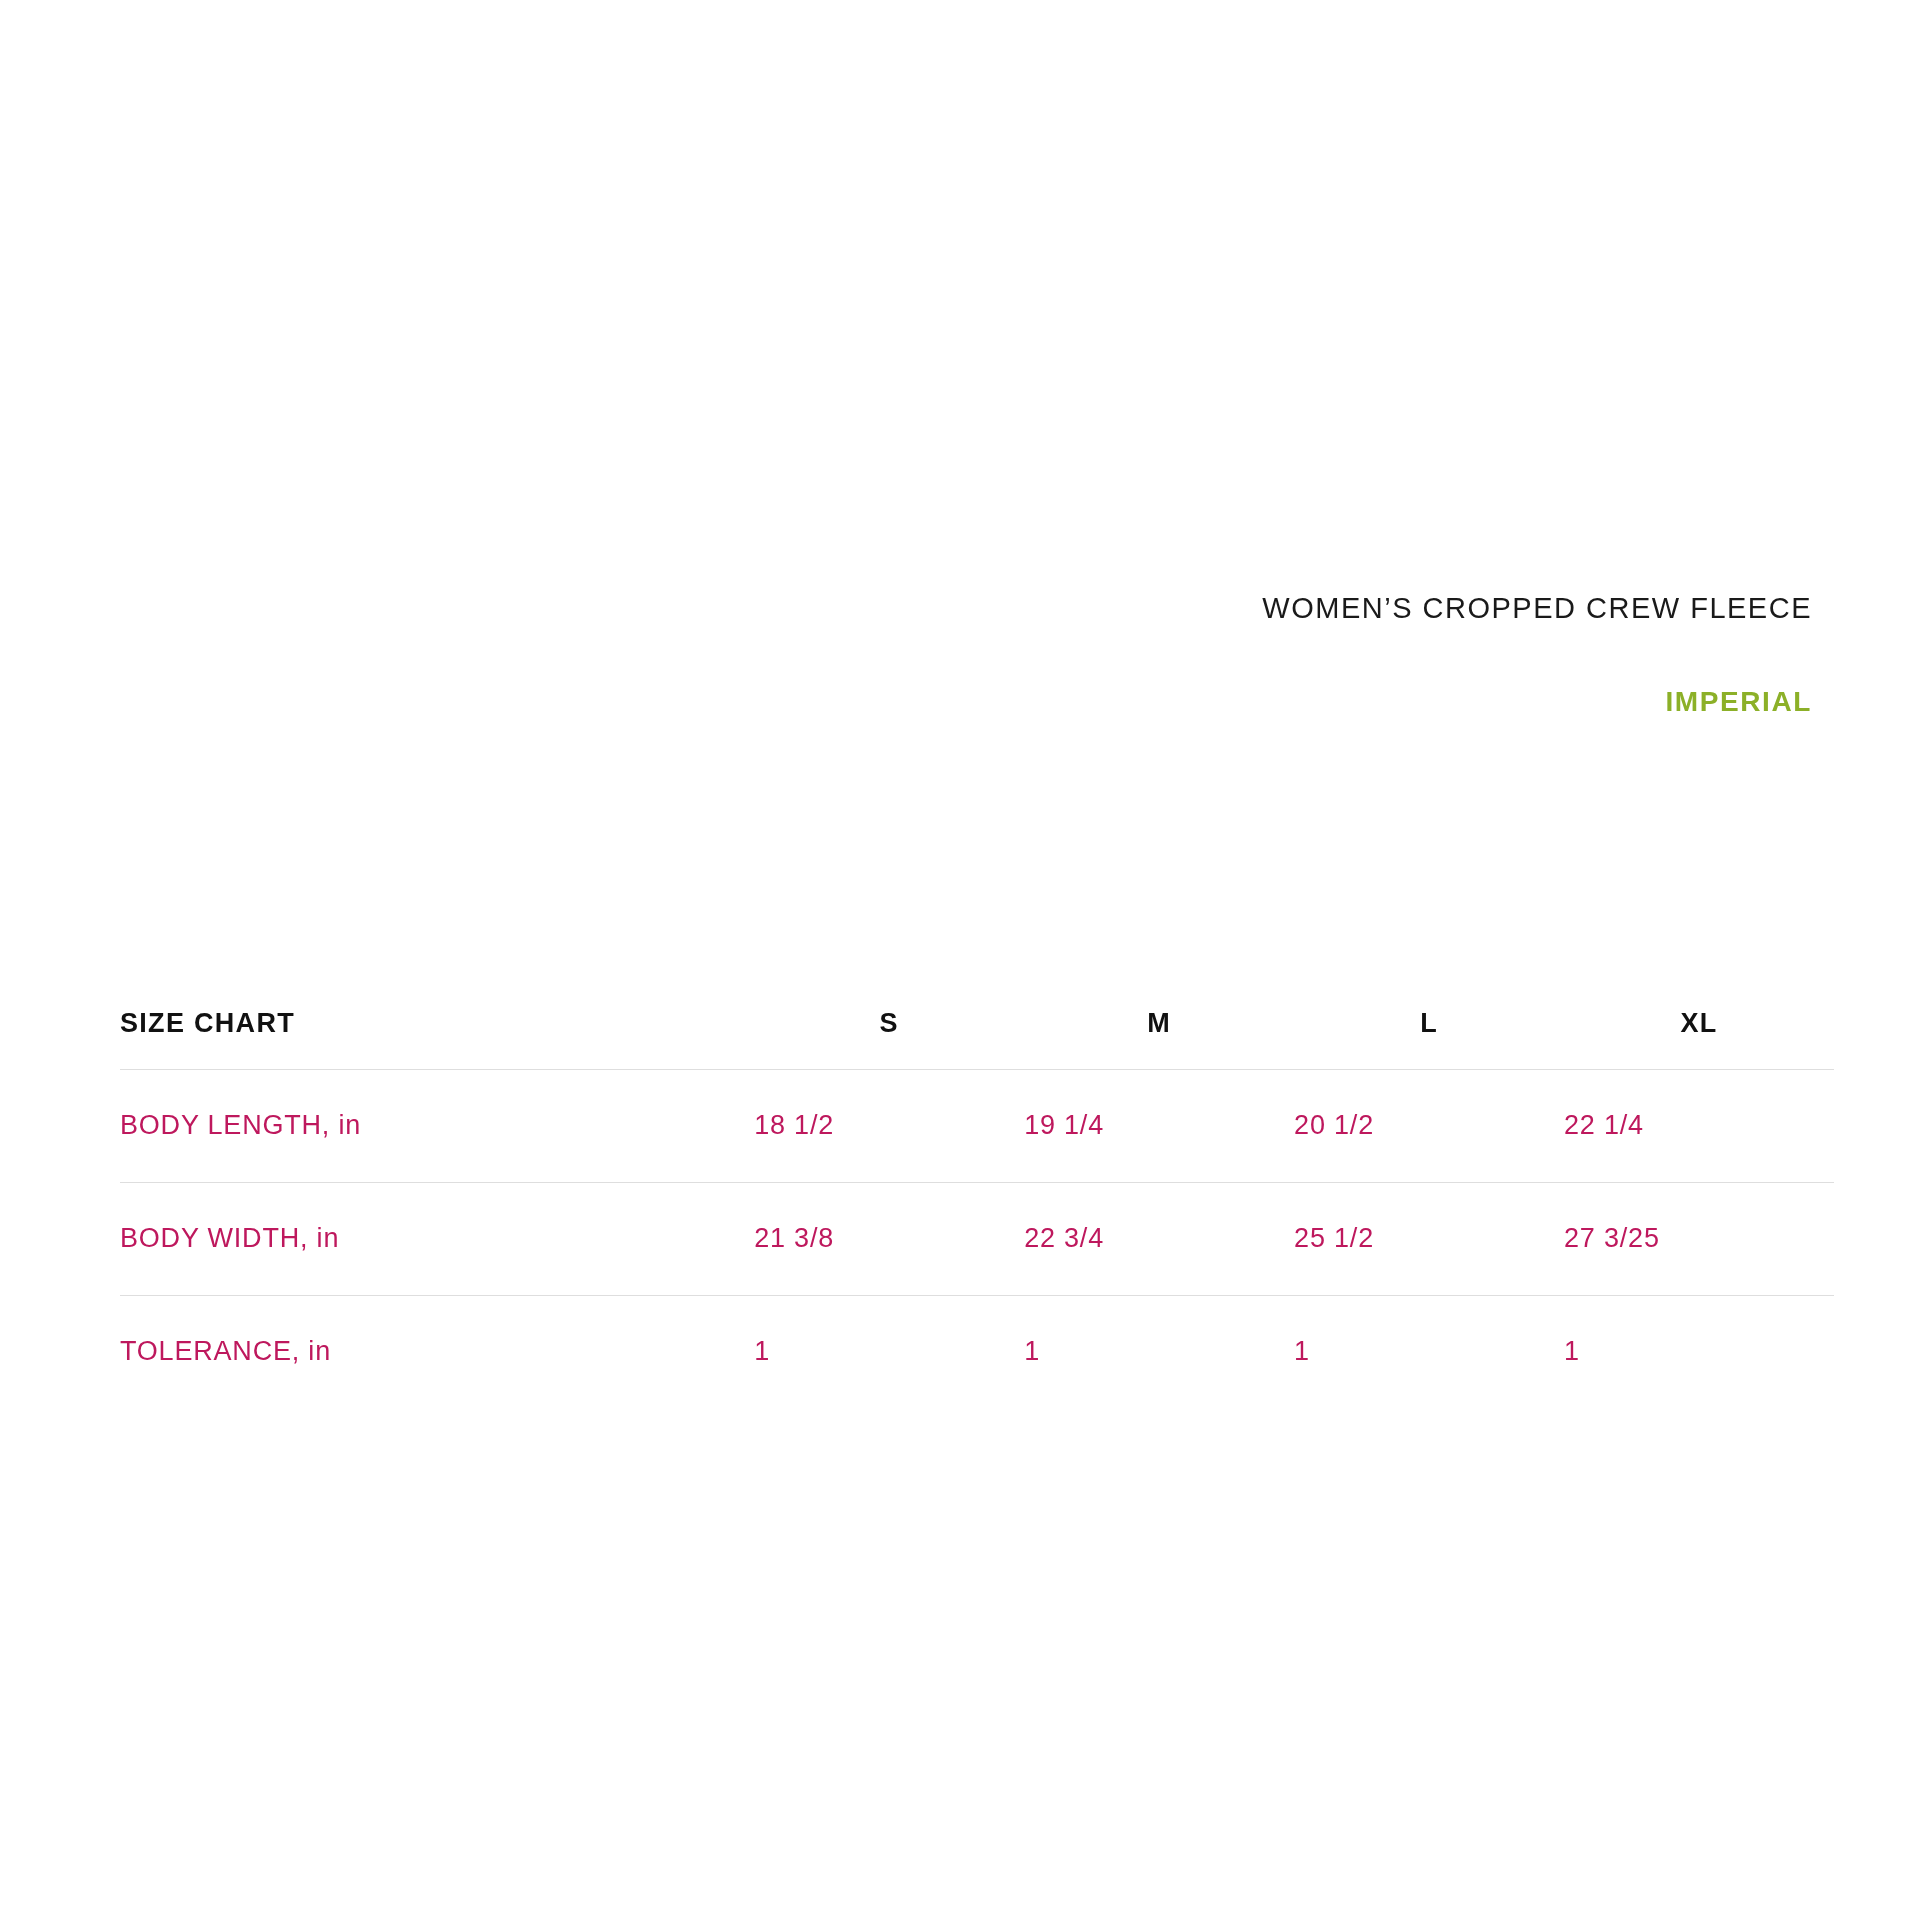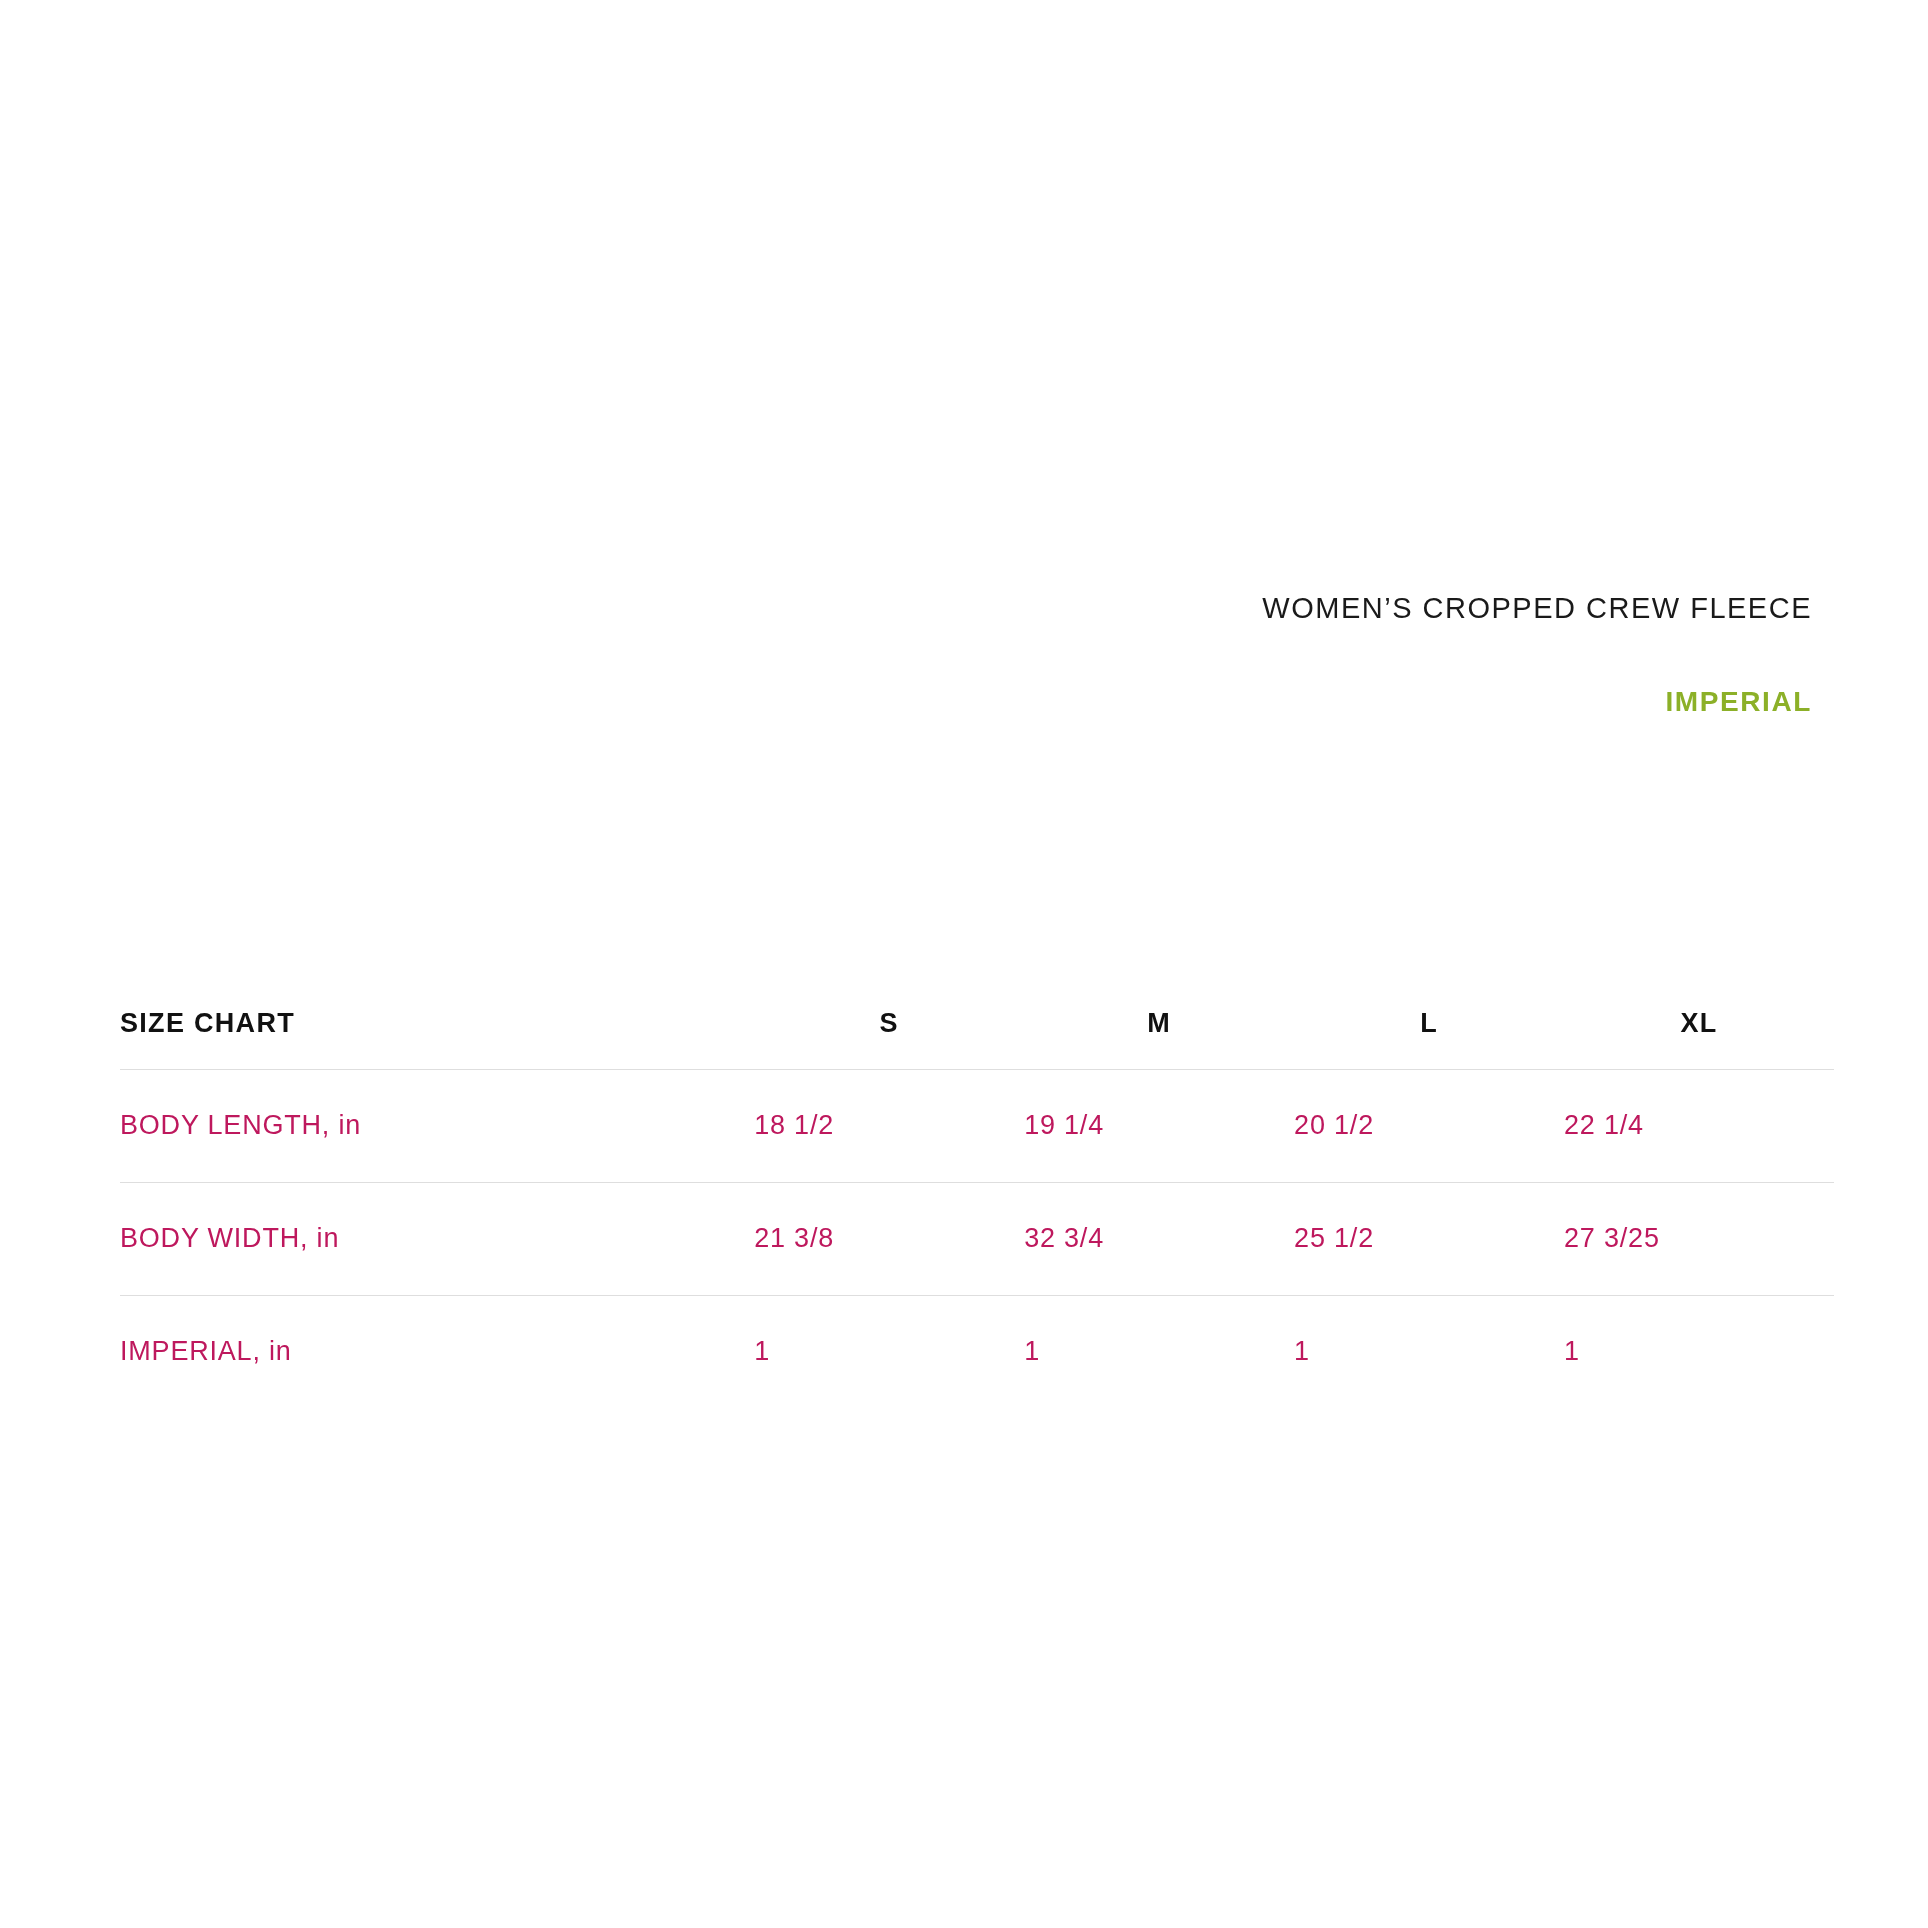"32 3/4" td.value { text: 32 -> 22 }
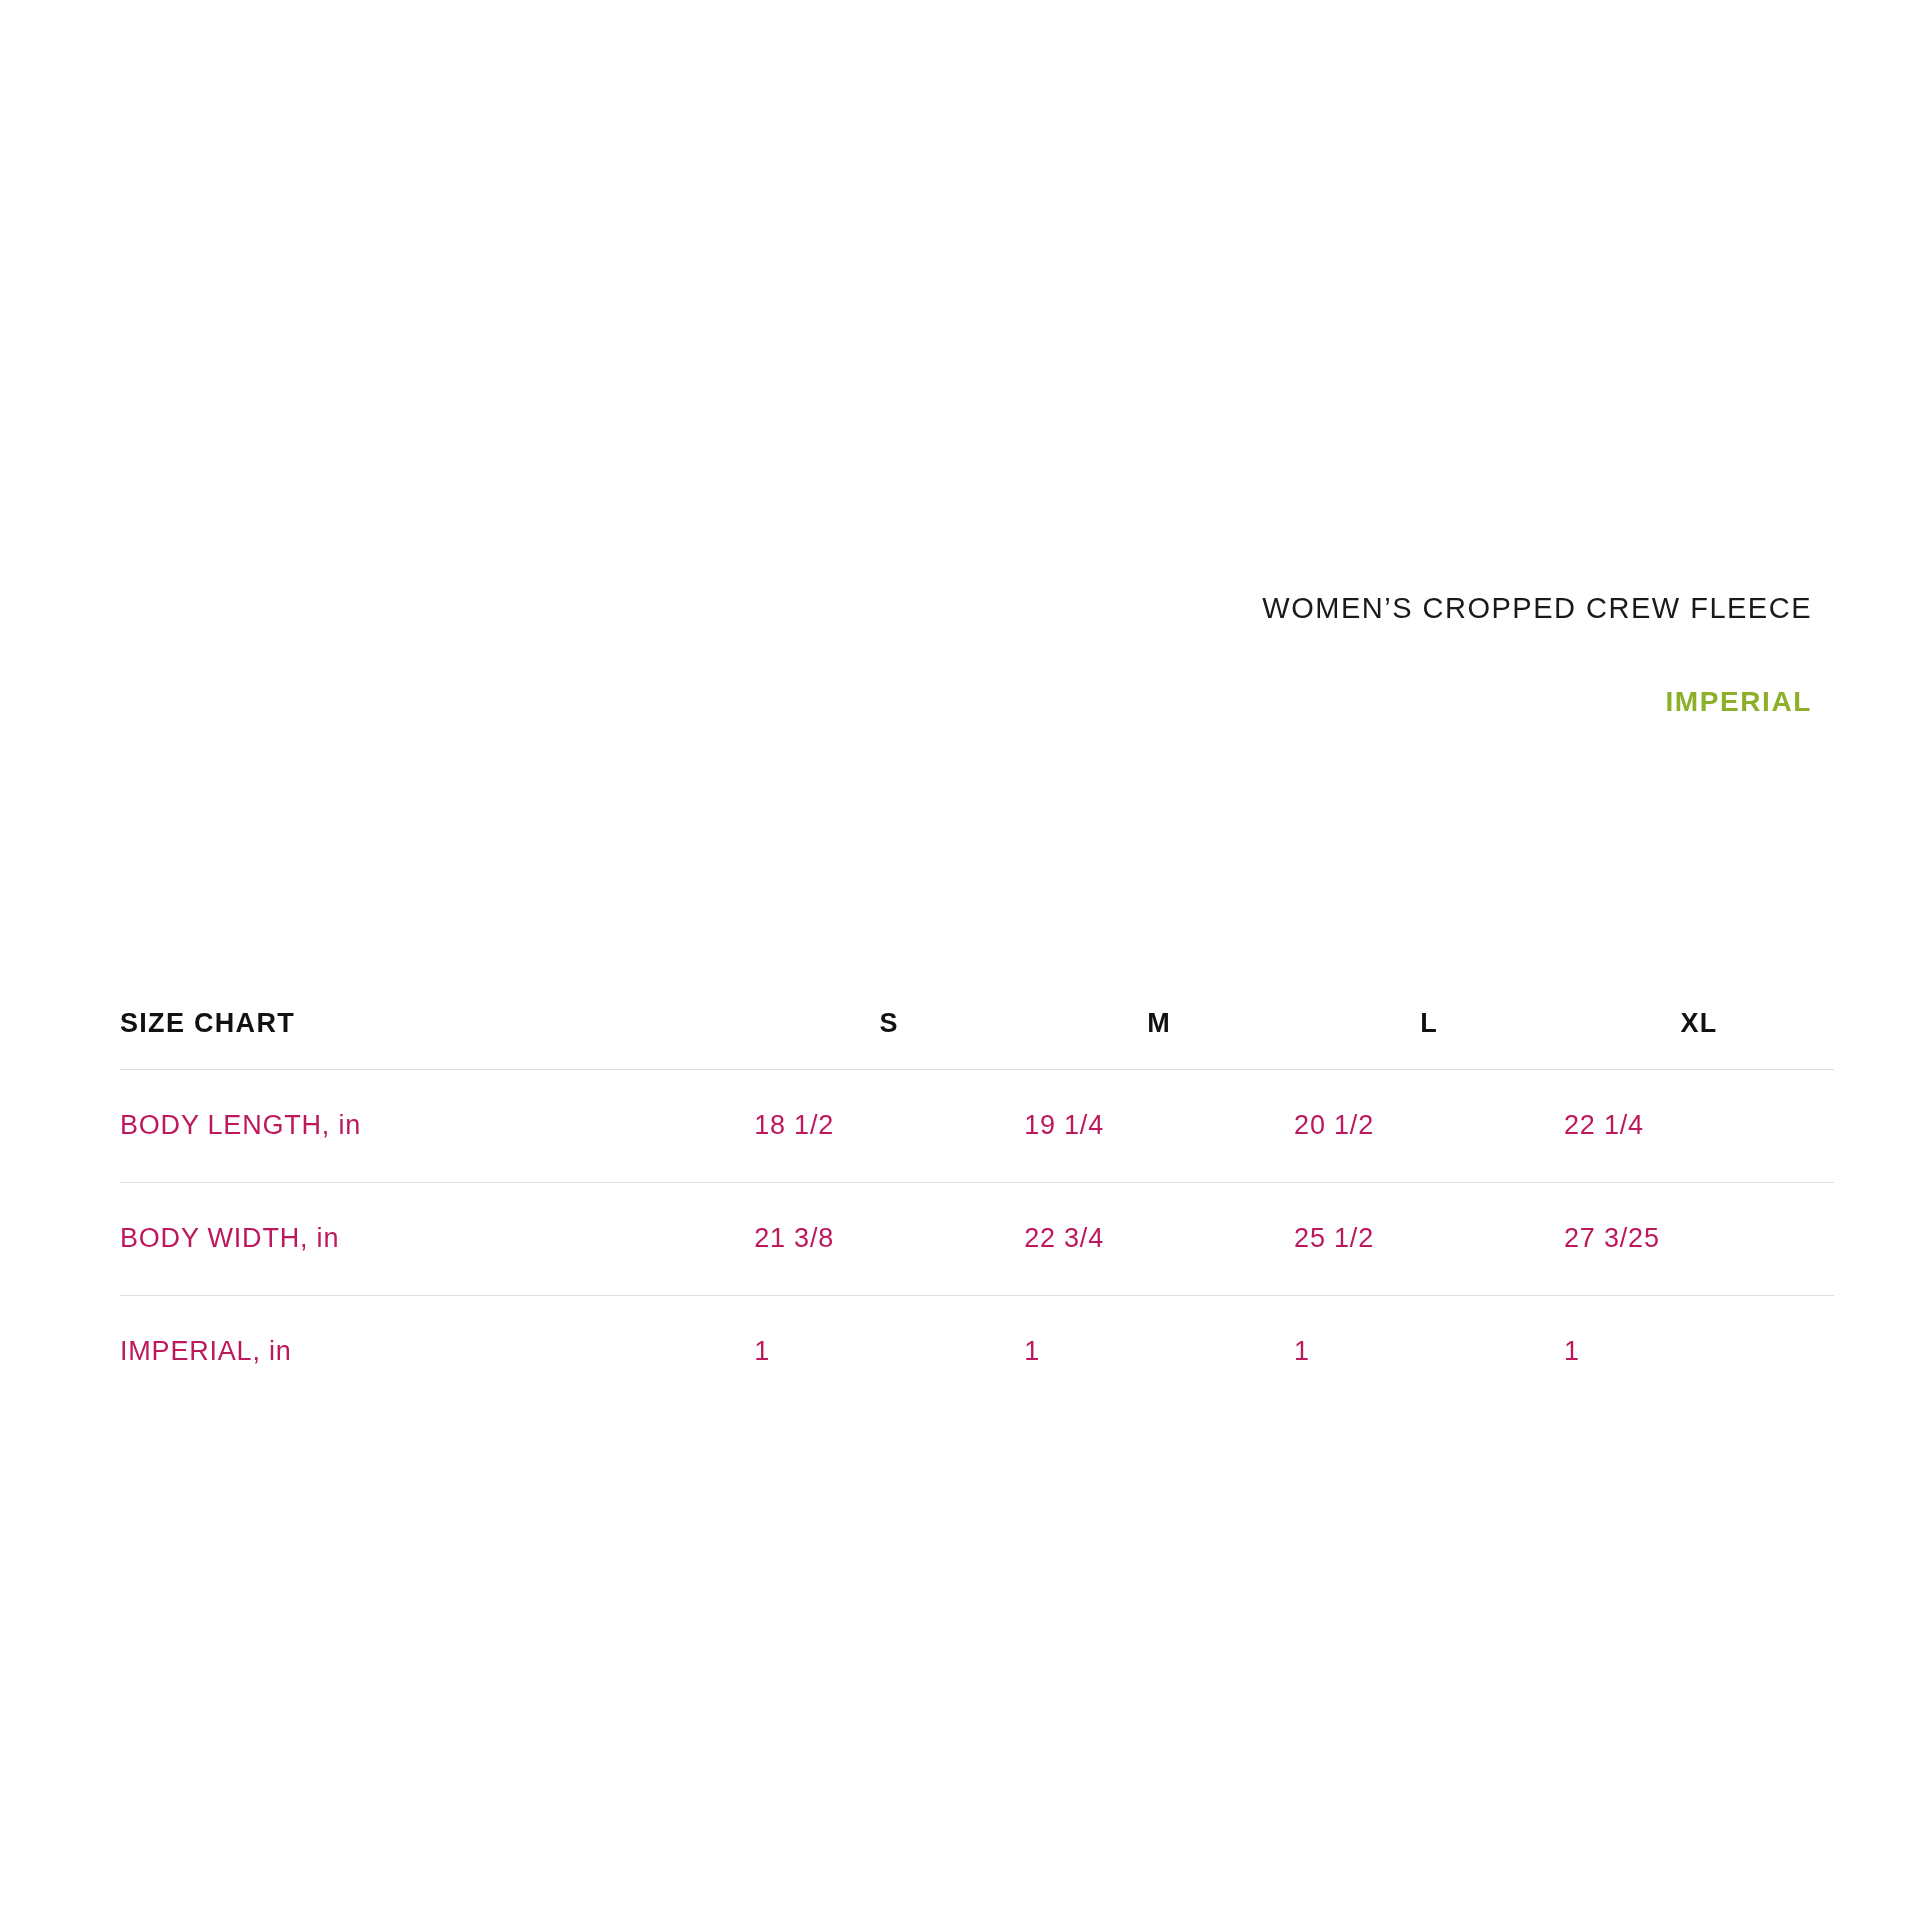"IMPERIAL, in" td.row-label { text: IMPERIAL -> TOLERANCE }
